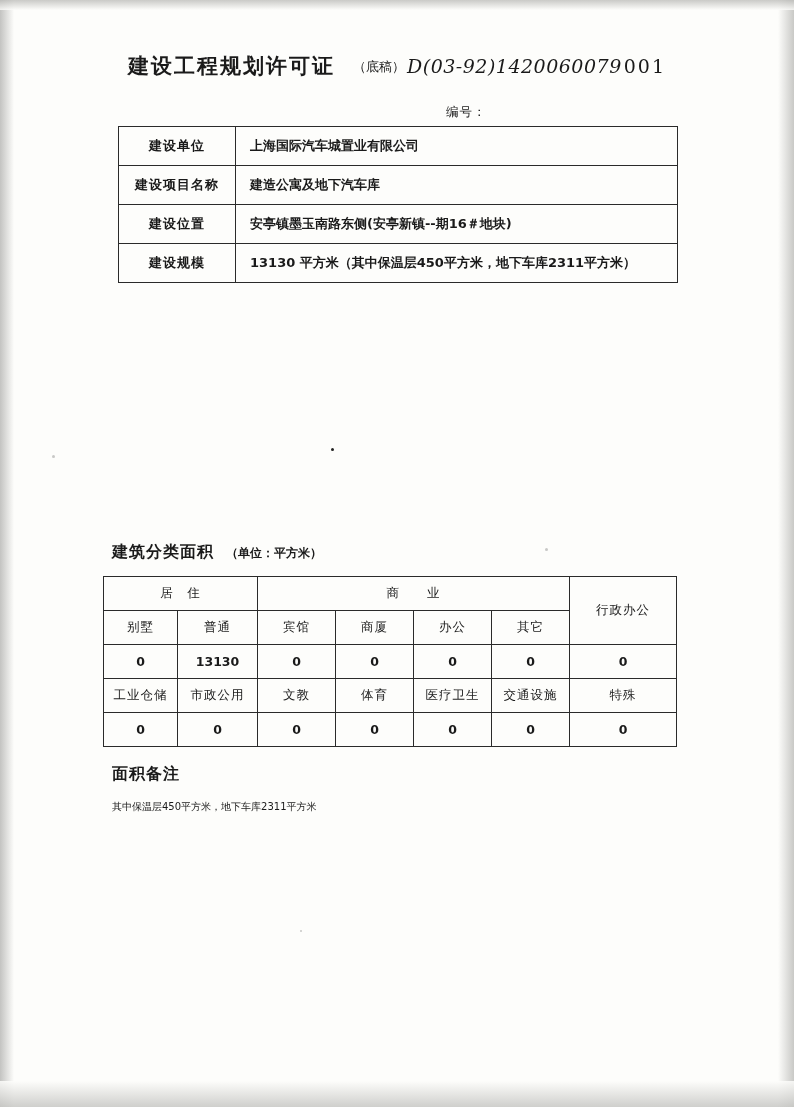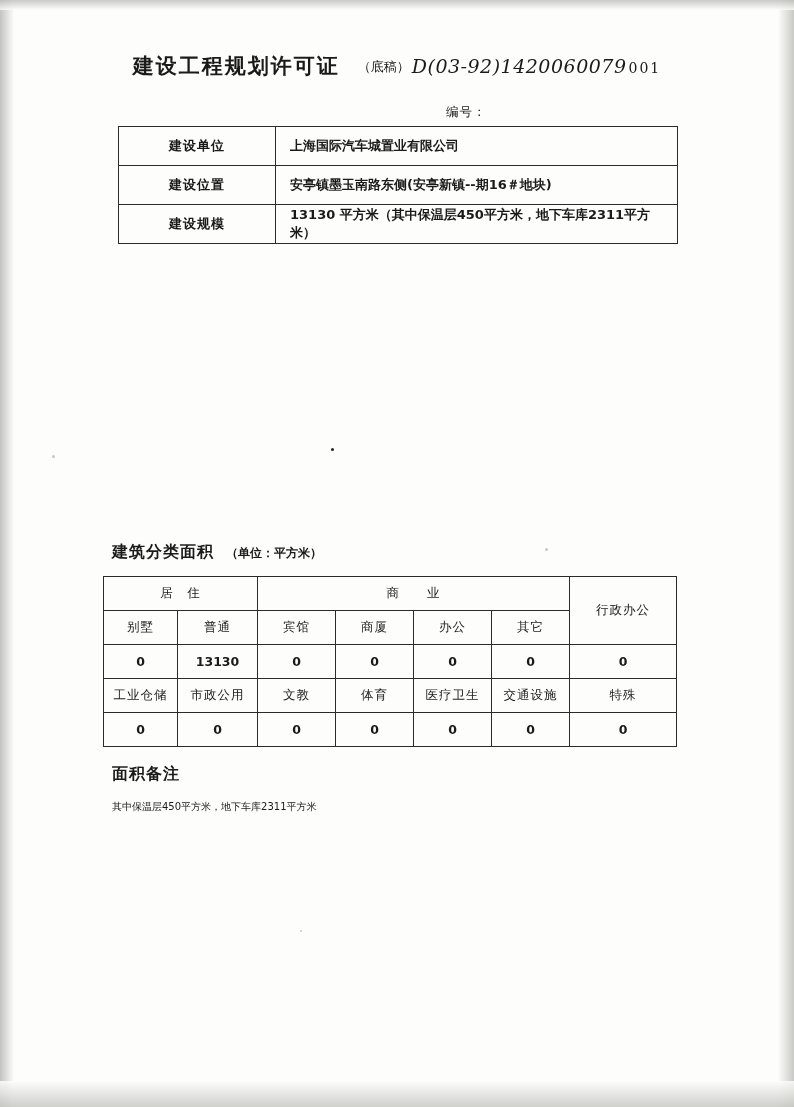"001" .hand-num { font-size: 14px -> 19px }
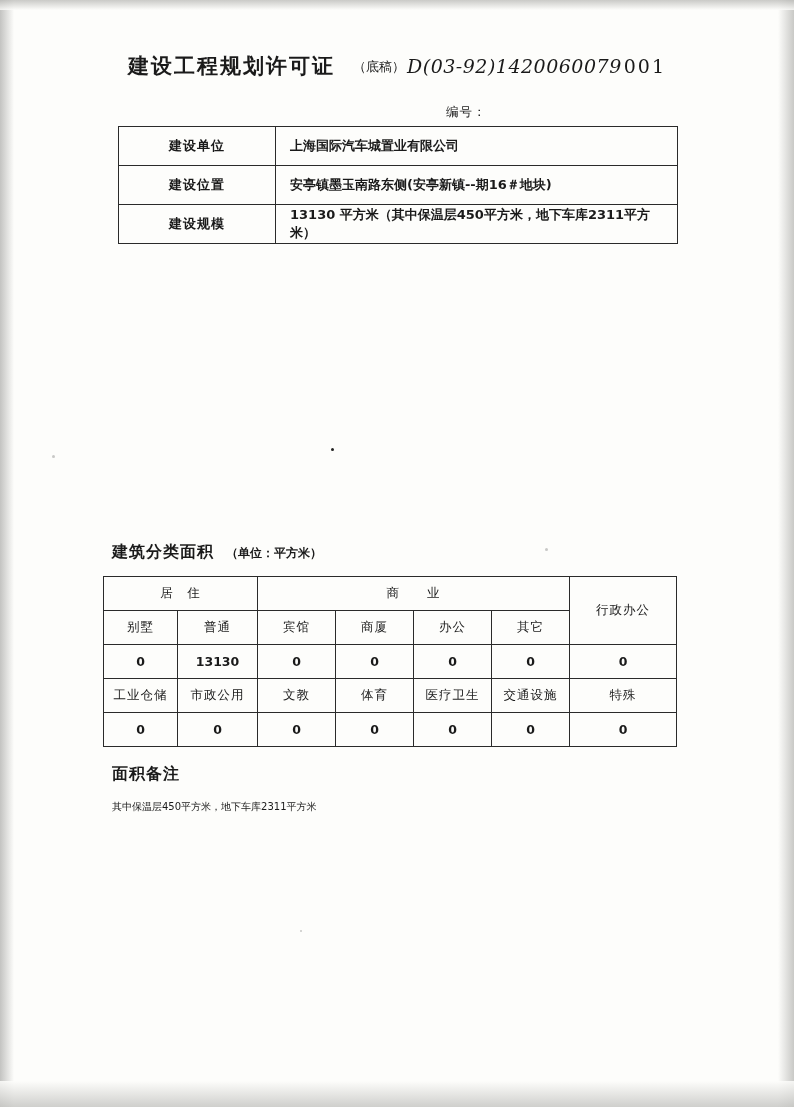"建设单位" .main-table td { padding: 0 20px -> 0 0 }
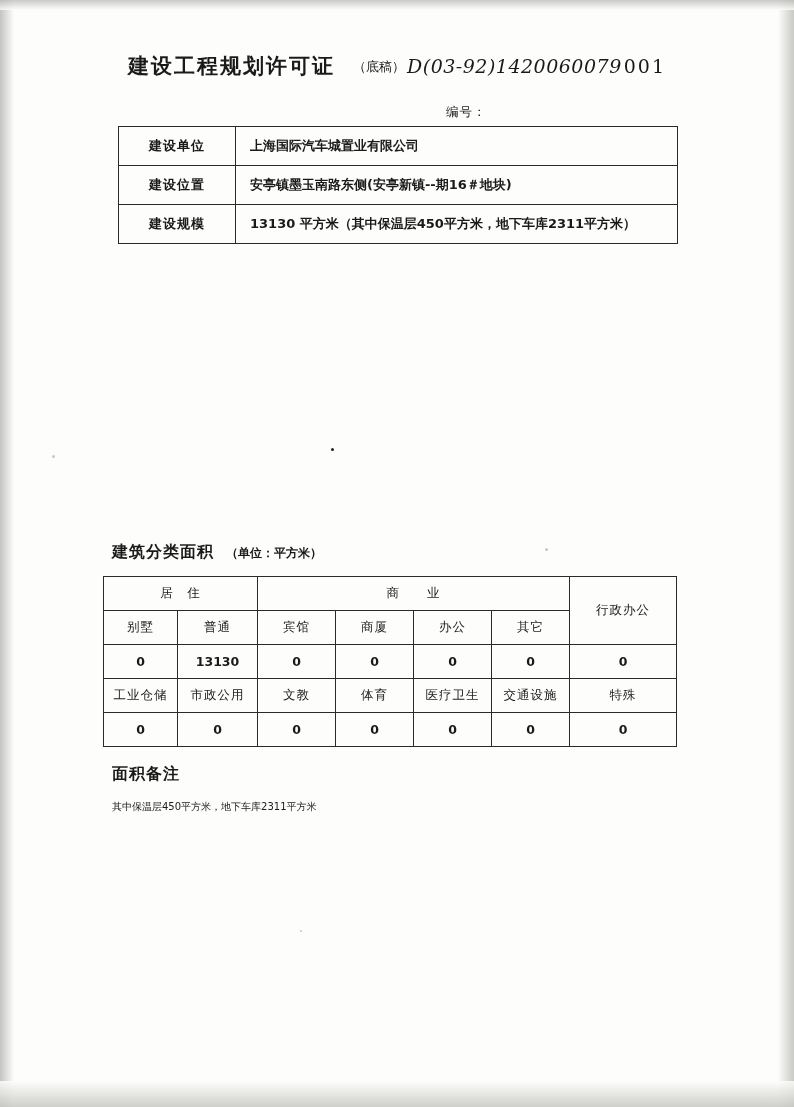"建设项目名称" tr { html: none -> <tr> <td>建设项目名称</td> <td>建造公寓及地下汽车库</td> </tr> }
